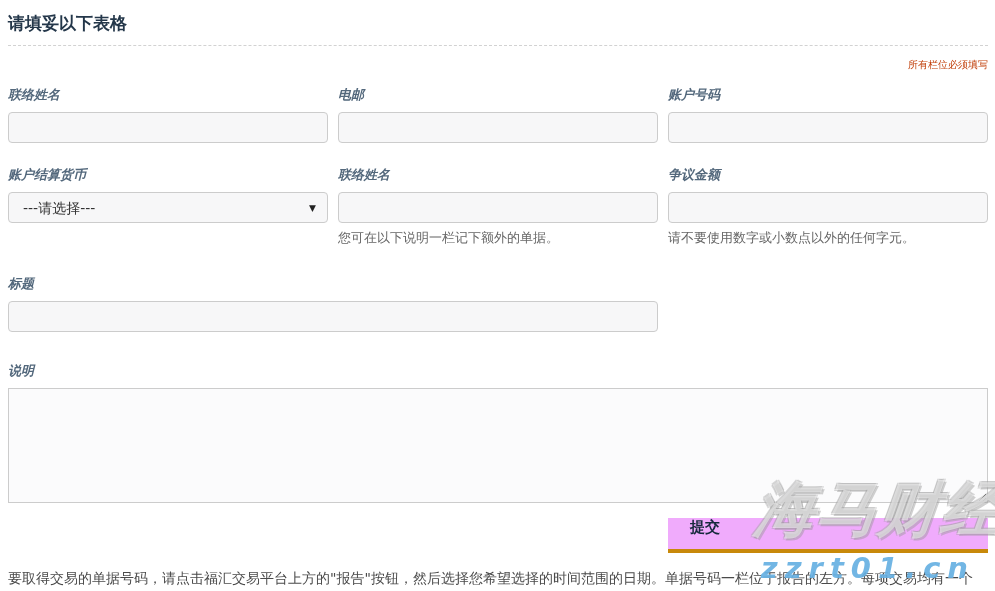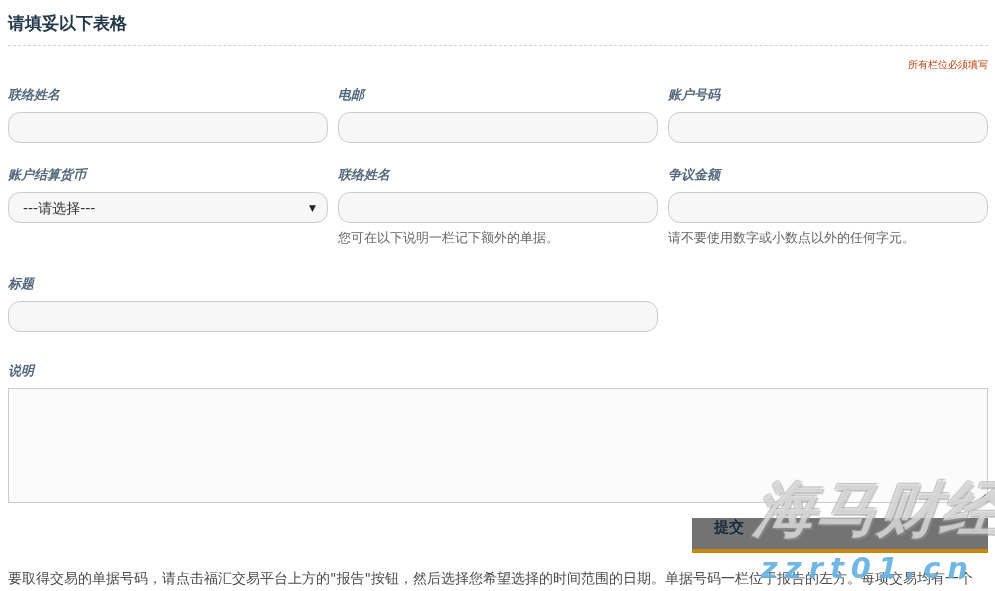"---请选择---" .text-input { border-radius: 12px -> 4px }
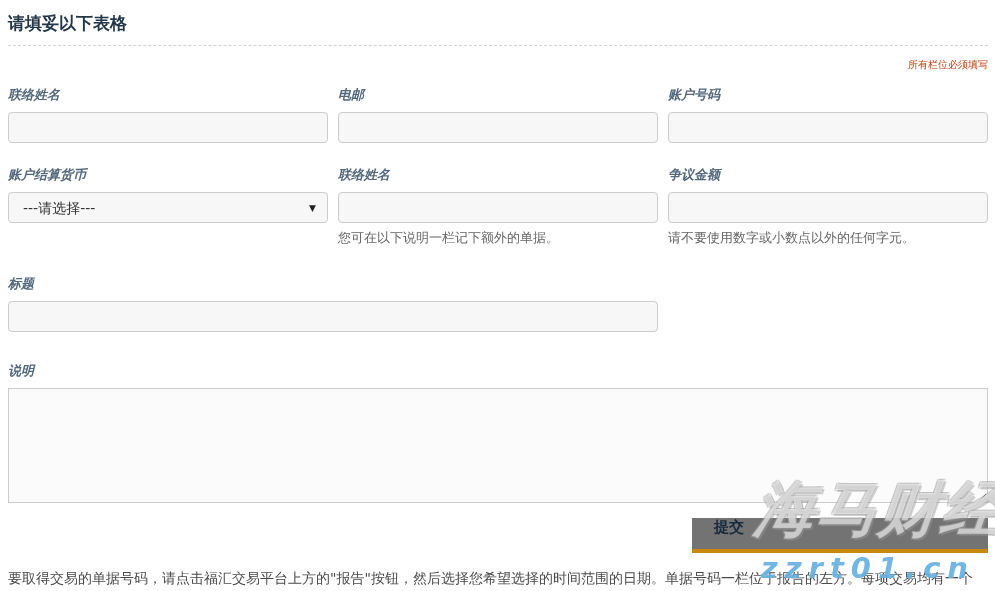"提交" .submit-button { background: #737373 -> #f0abfc; margin-left: 24px -> none }
